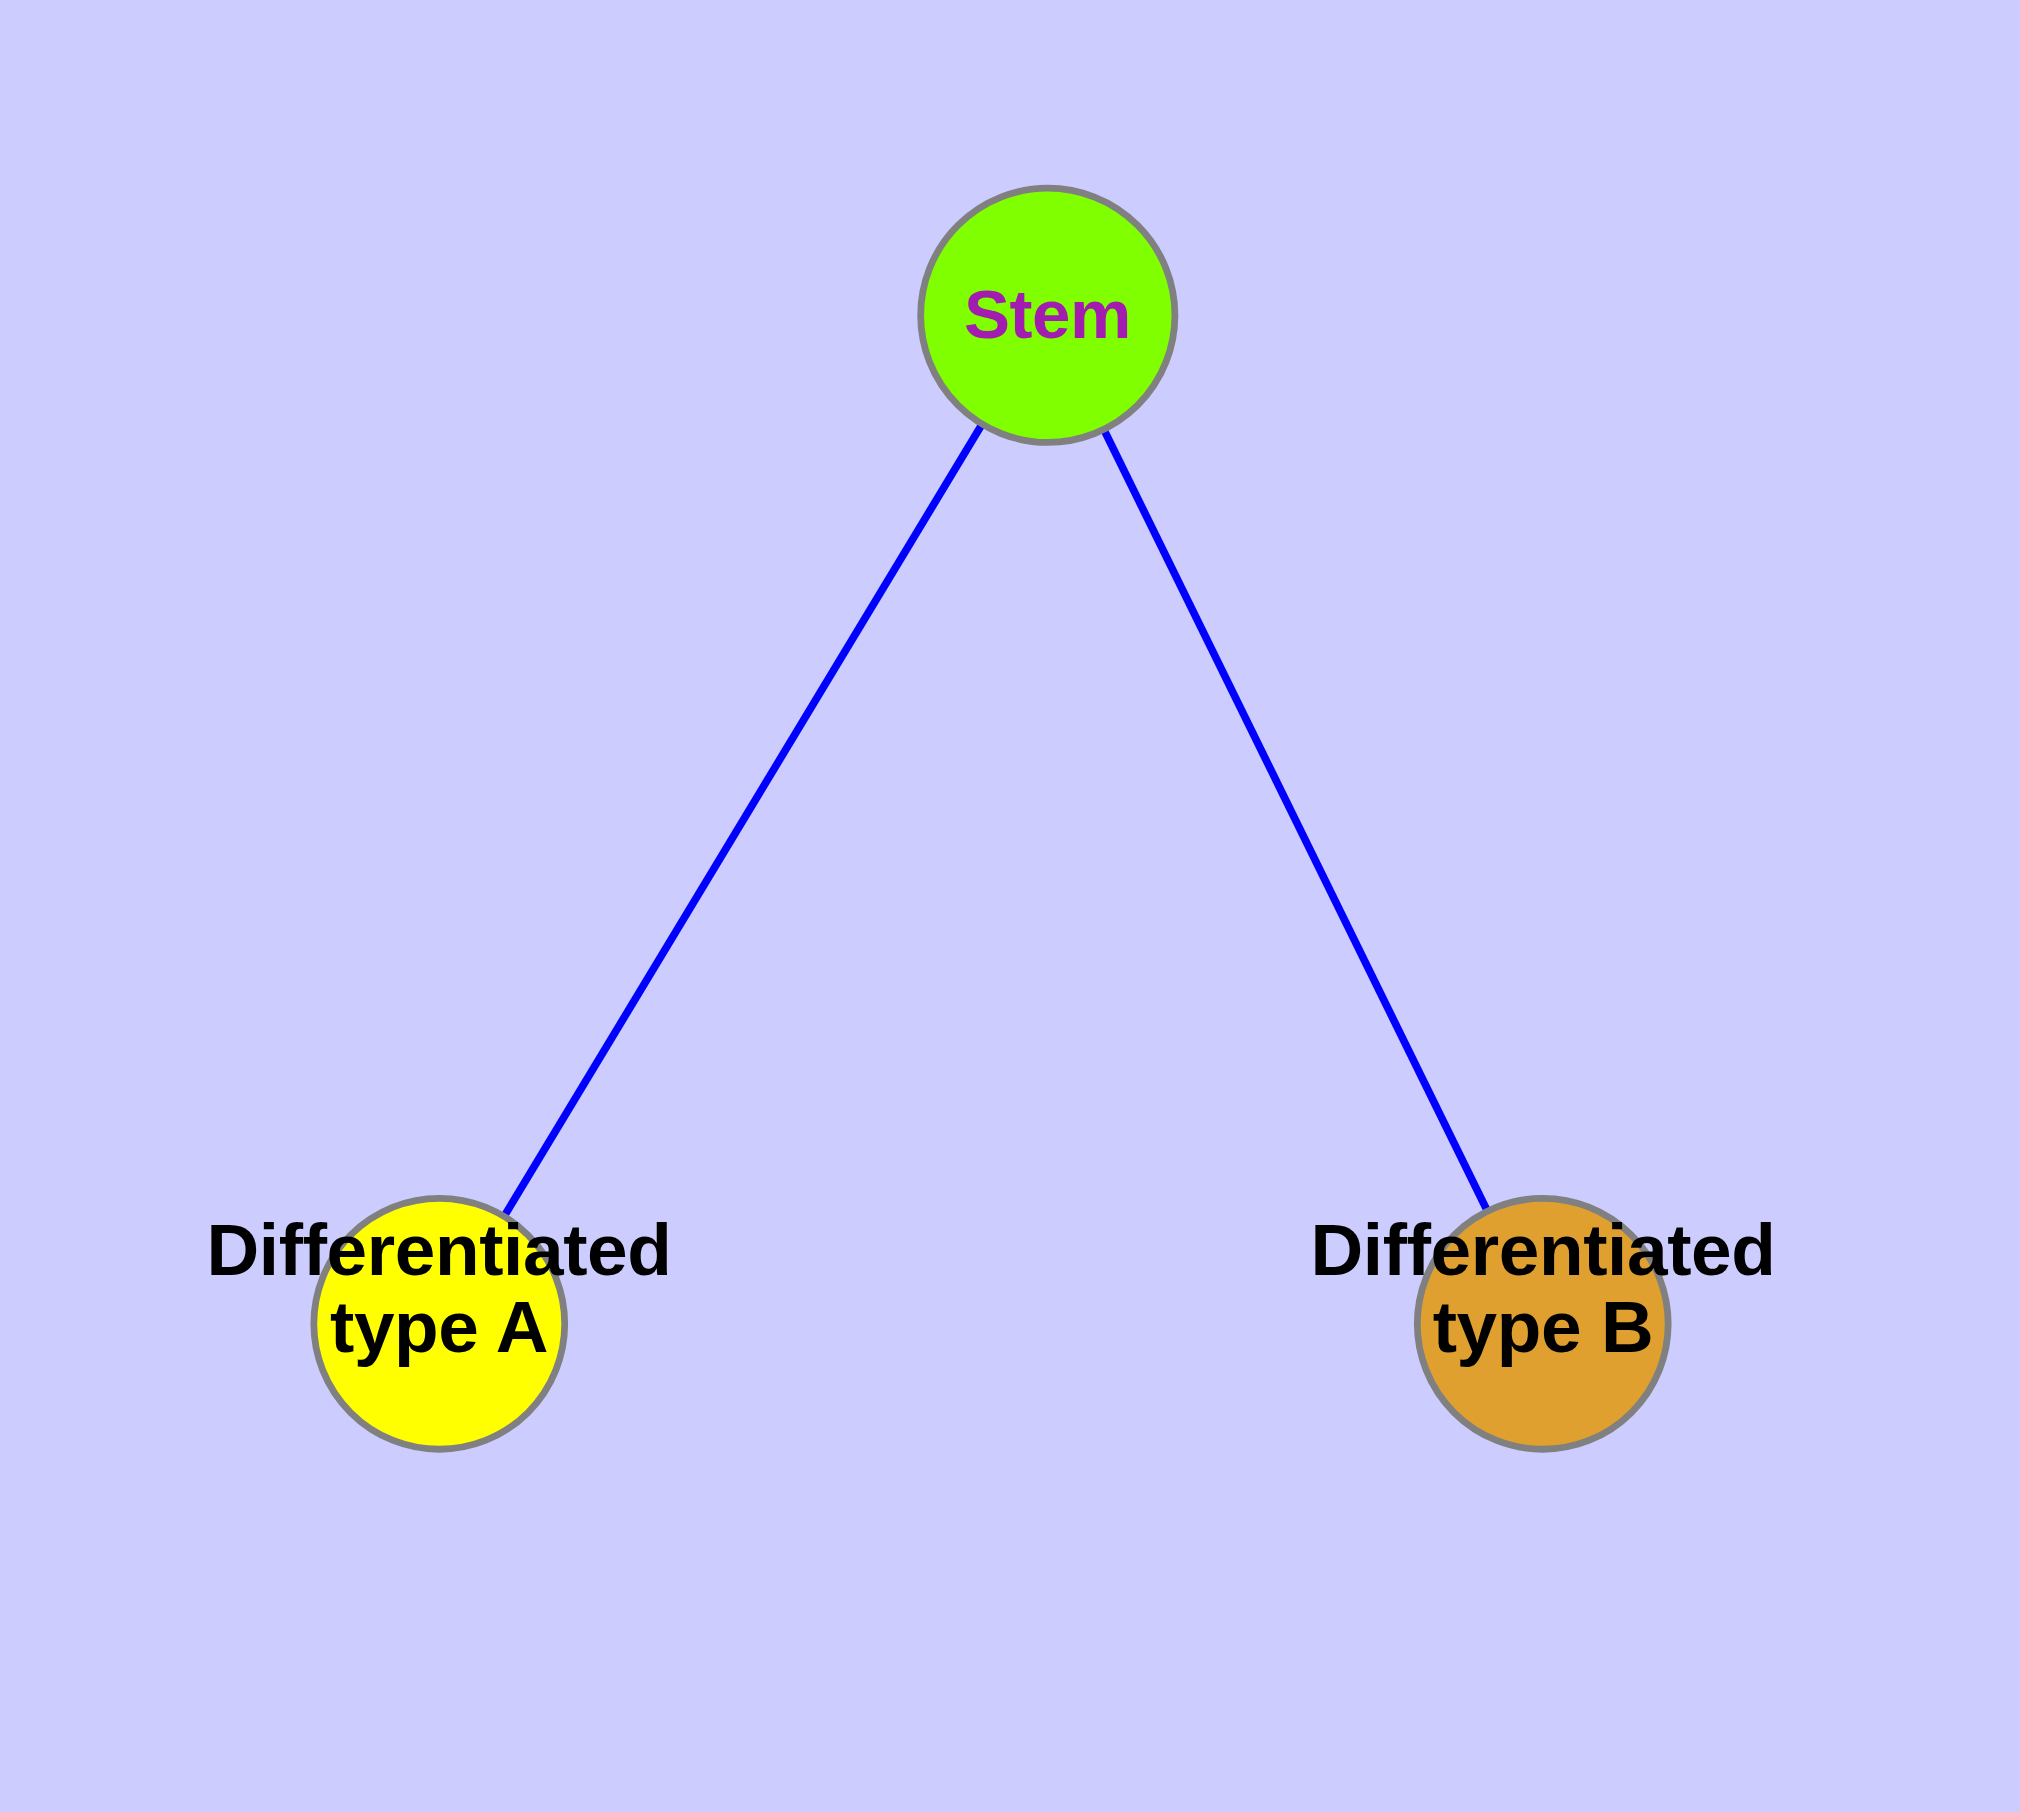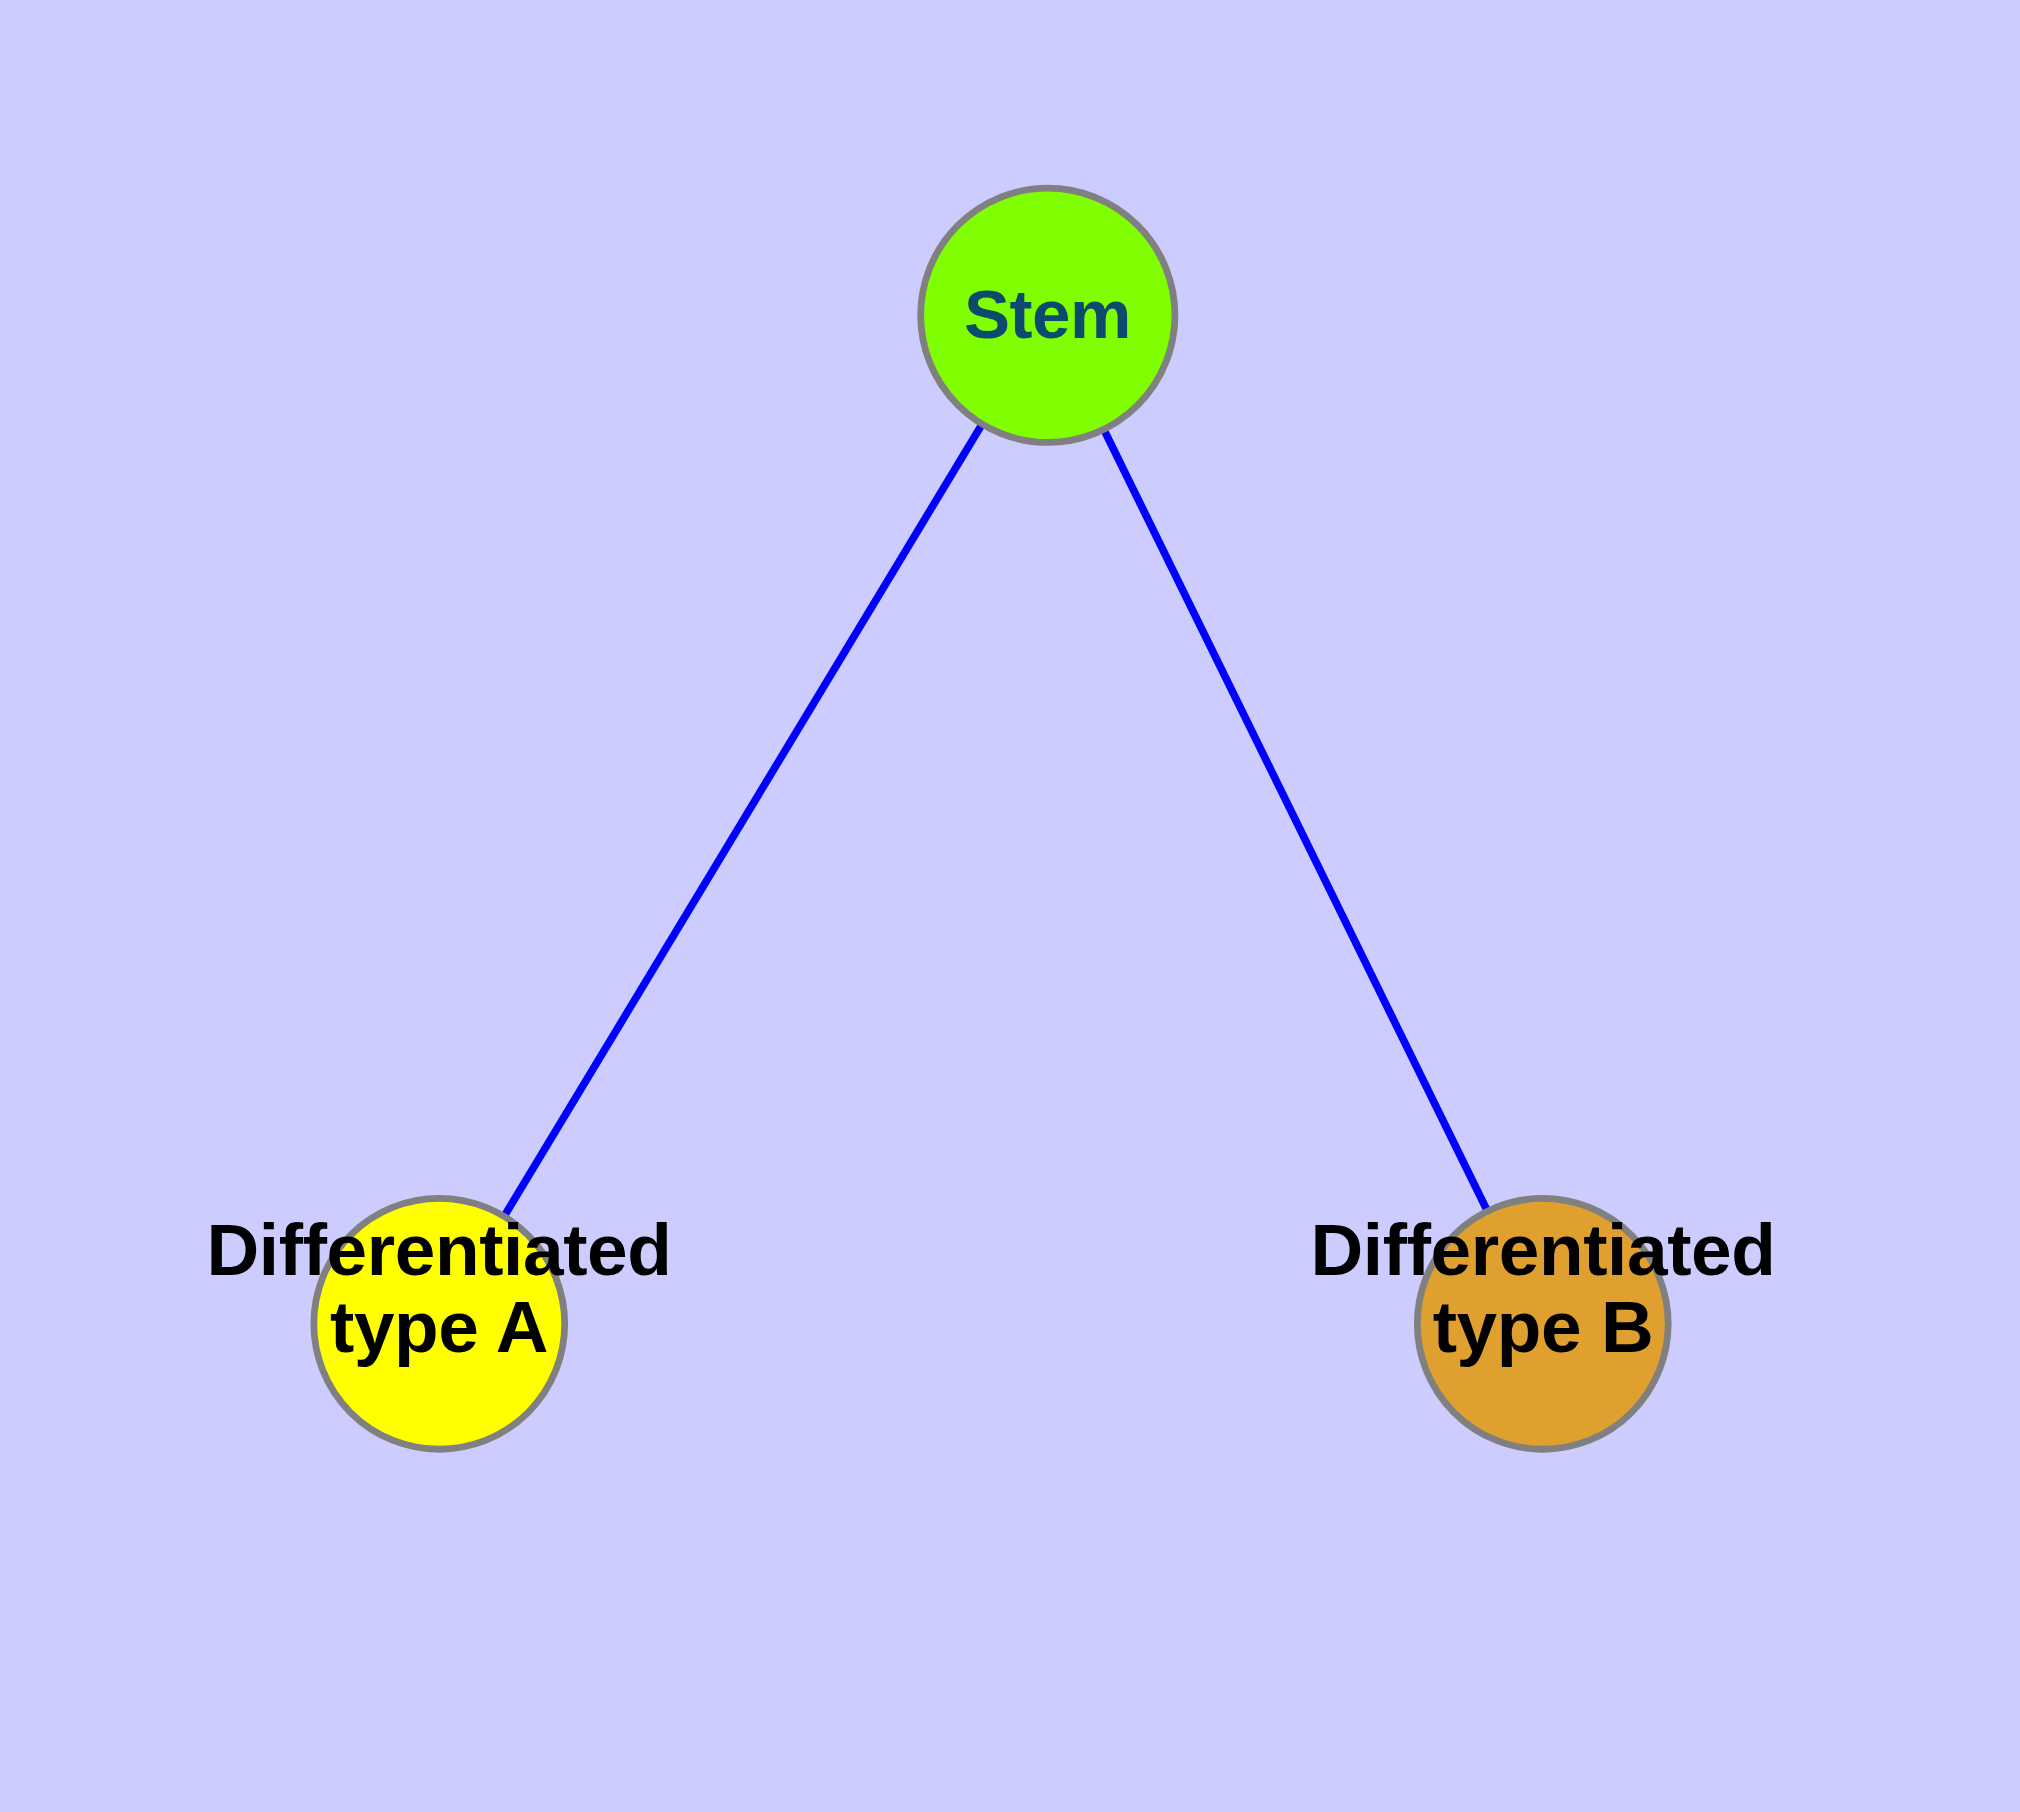"Stem" div.node-label { color: #0c4a6e -> #a21caf }
